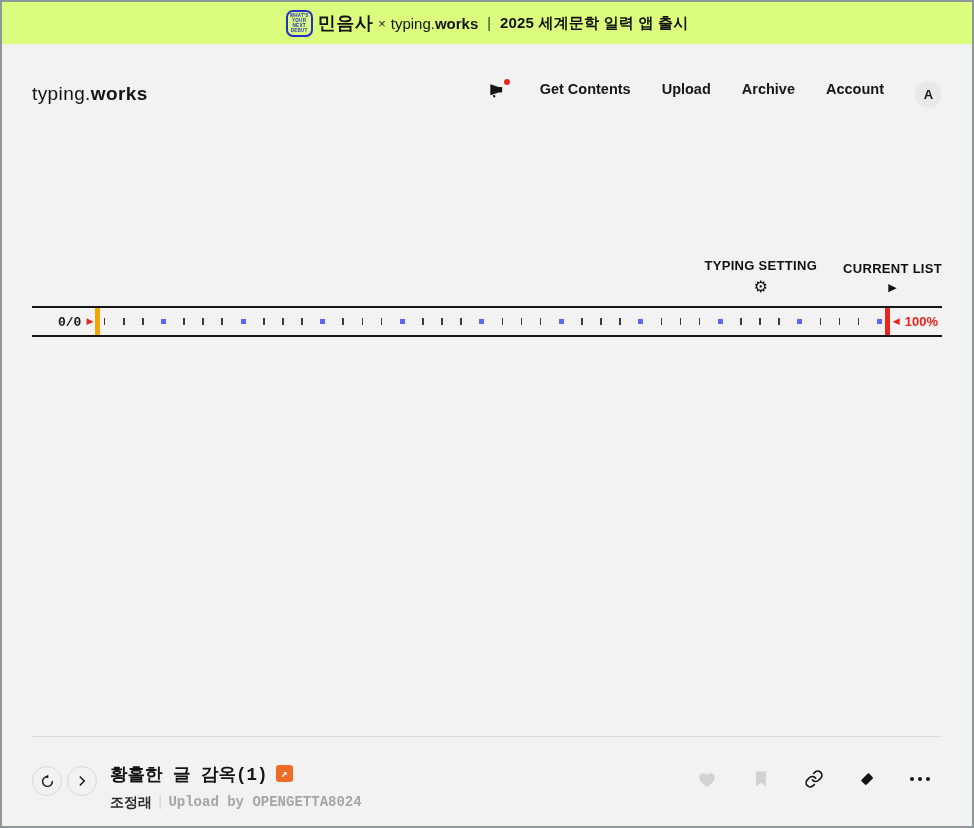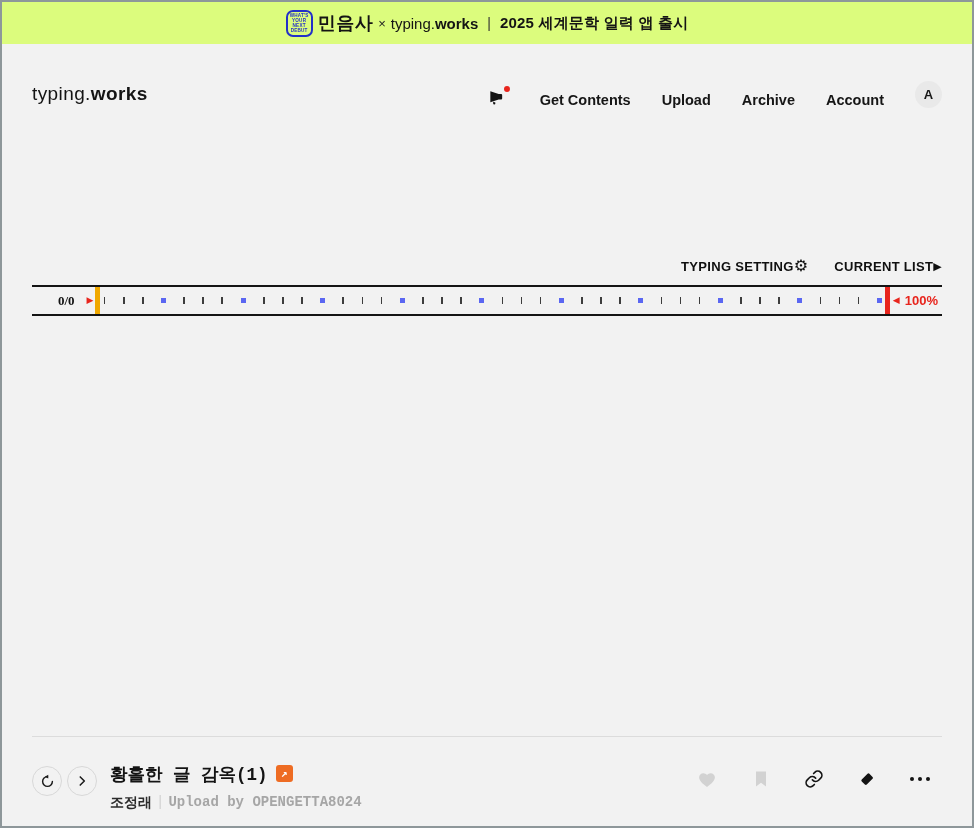"Get Contents" .nav { align-items: flex-end -> flex-start }
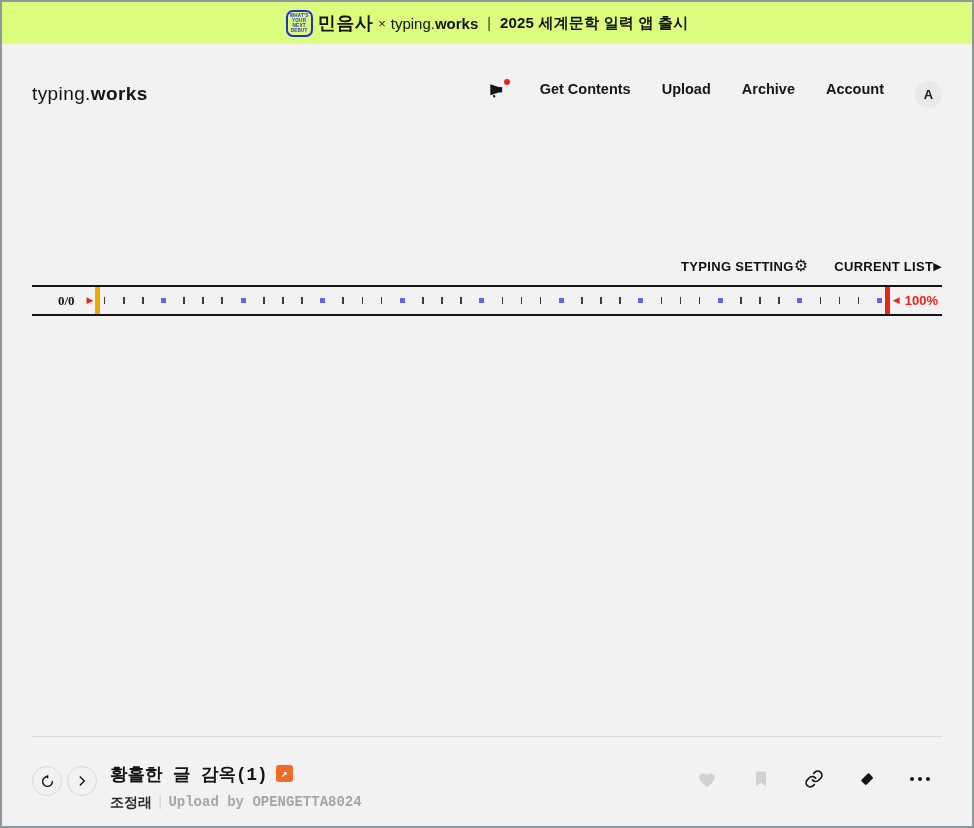"TYPING SETTING" .tool-group { flex-direction: none -> column; gap: none -> 6px }
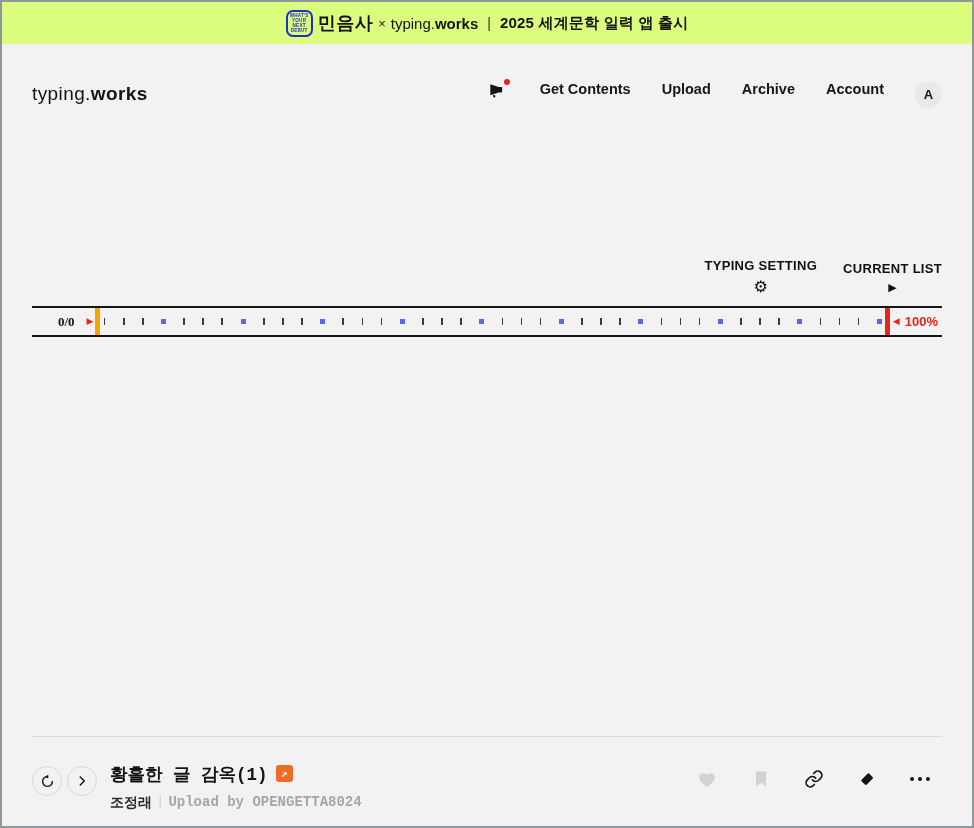"0/0" .counter { font-family: Liberation Serif, serif -> Liberation Mono, monospace }
